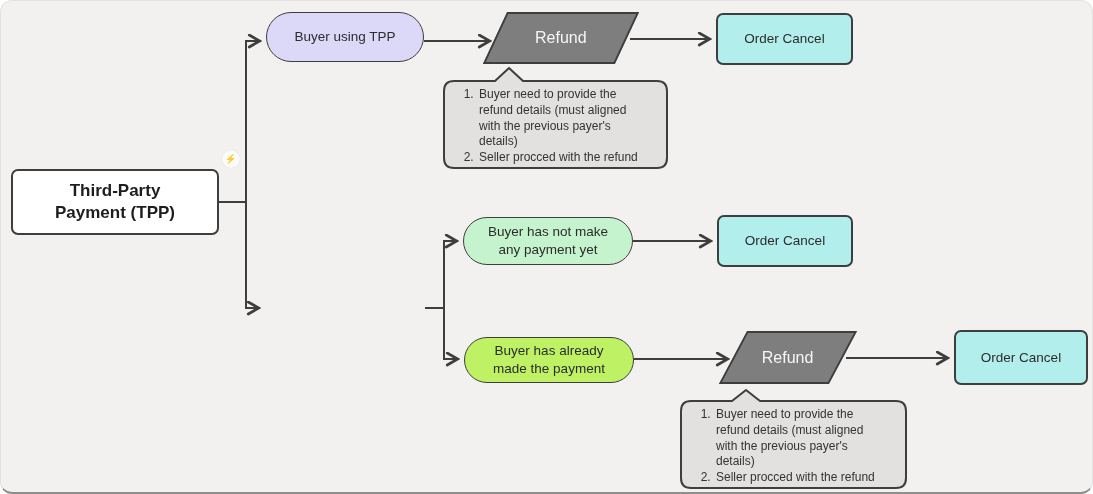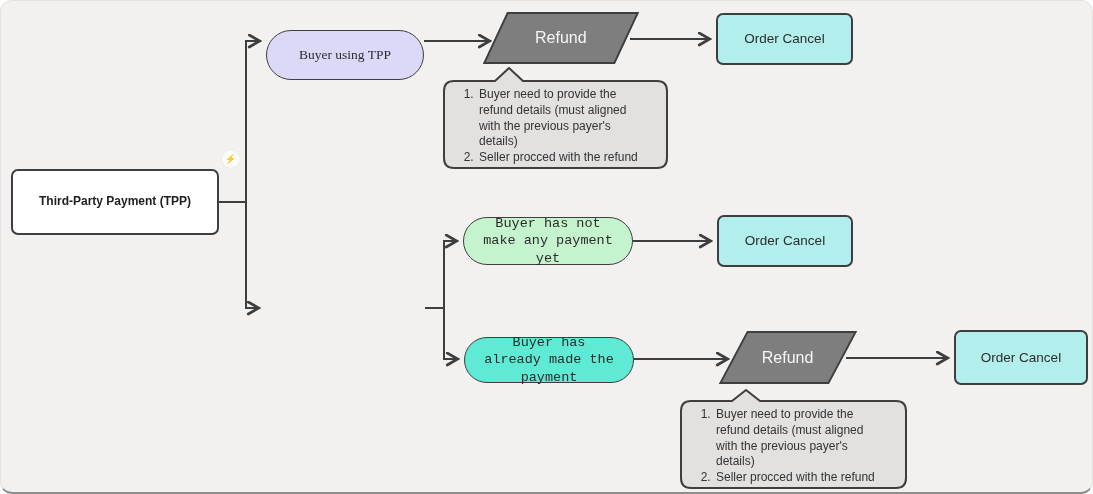"Buyer using TPP" #buyer-pill { font-family: Liberation Serif, serif -> none; top: 29px -> 11px }
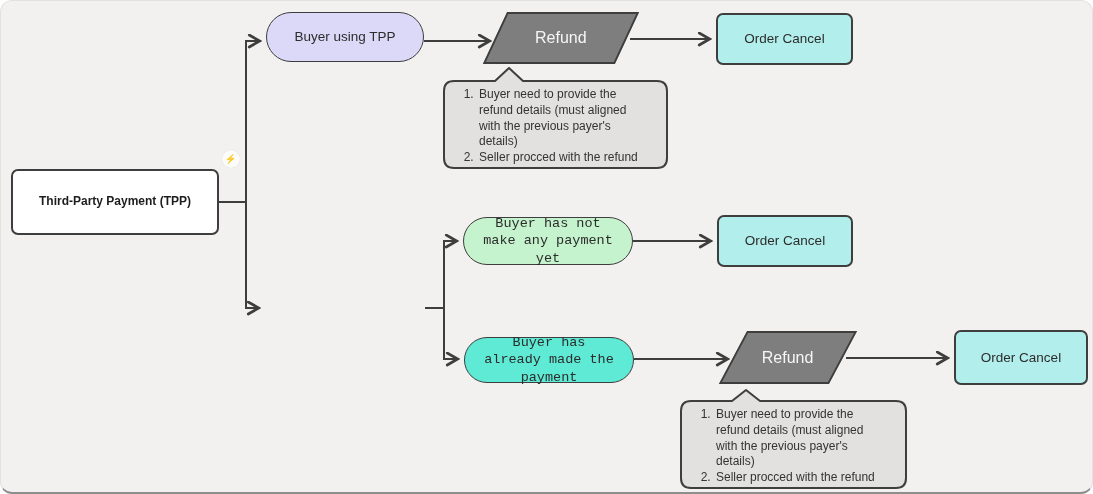"Third-Party Payment (TPP)" #root-node .lbl { font-size: 12px -> 17px }
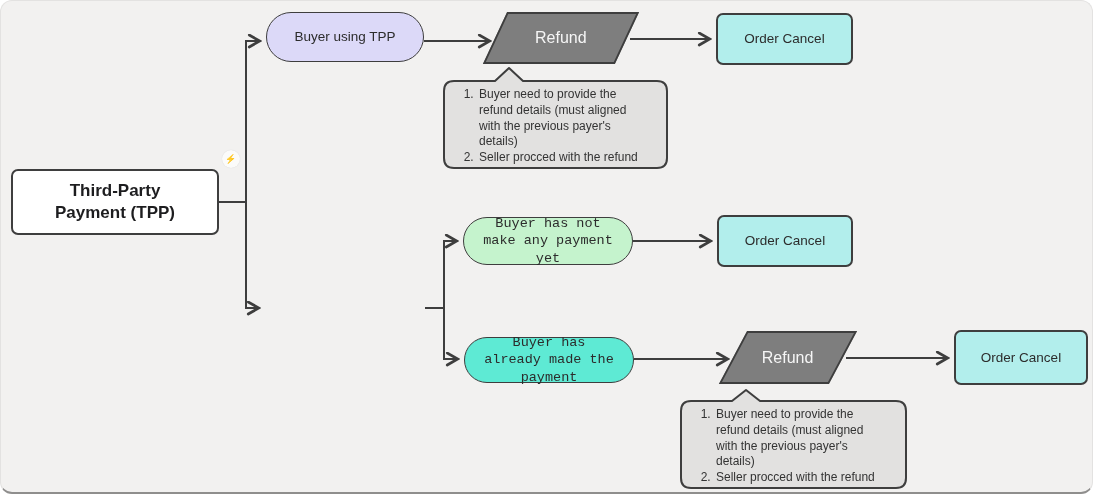"Buyer has not make any" #nopay-pill .lbl,#paid-pill .lbl { font-family: Liberation Mono, monospace -> none }
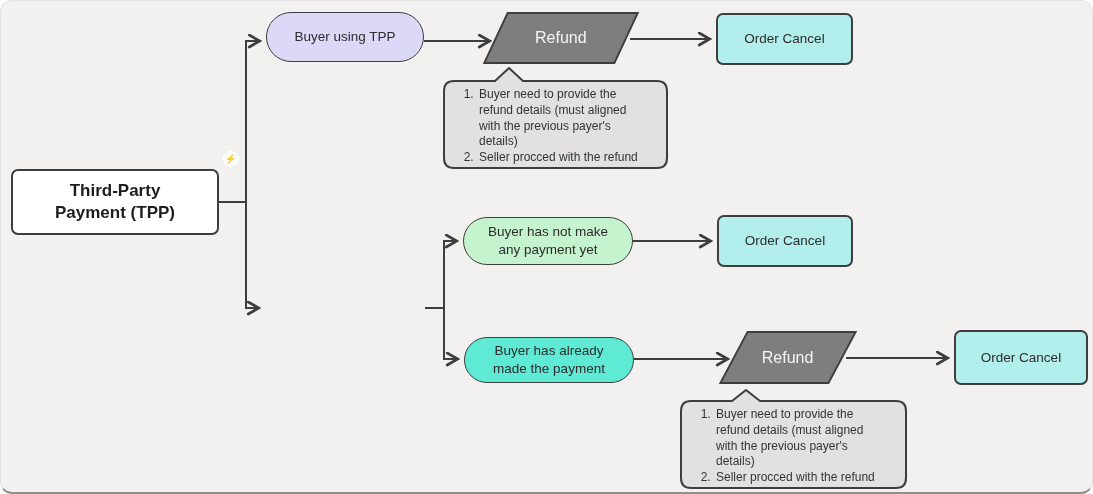"Buyer has already made the" #paid-pill { background: #5eead4 -> #bef264 }
